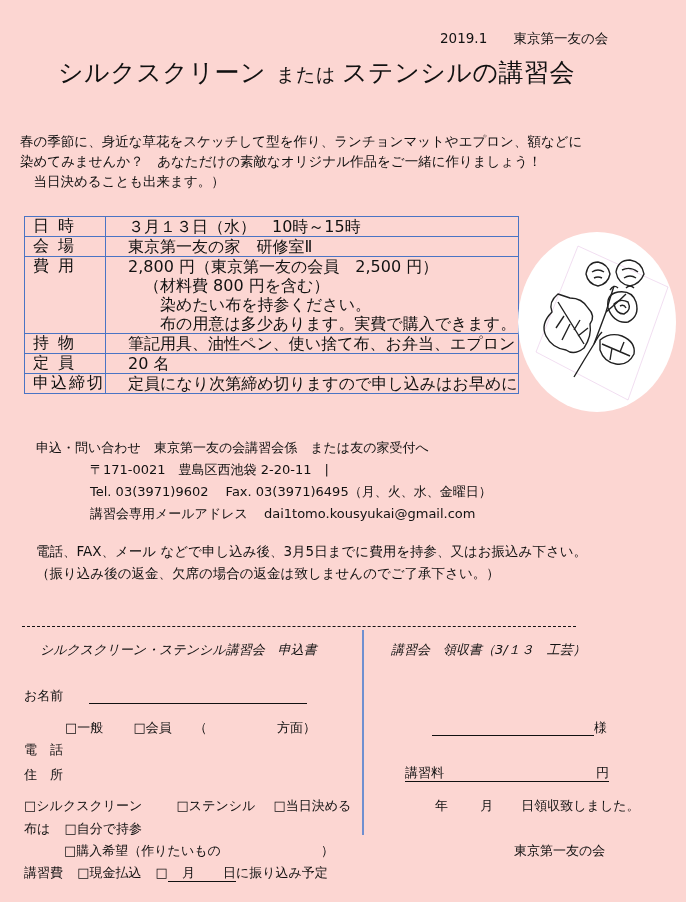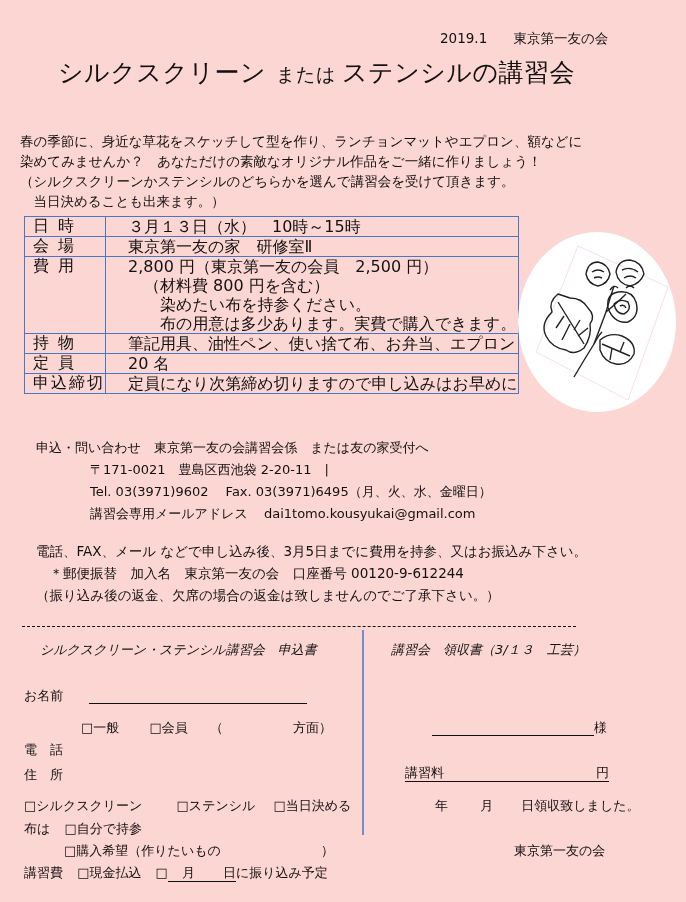"（シルクスクリーンかステンシルのどちらかを選んで講習会を受けて頂きます。" div { html: <div>（シルクスクリーンかステンシルのどちらかを選んで講習会を受けて頂きます。</div> -> none }
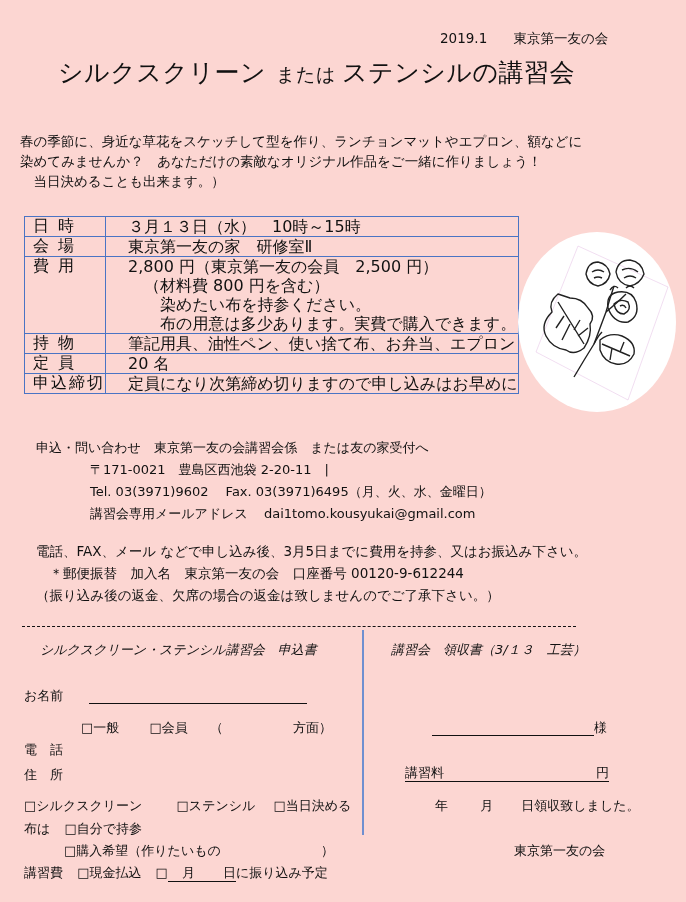"＊郵便振替 加入名 東京第一友の会 口座番号 00120-9-612244" div { html: <div> ＊郵便振替 加入名 東京第一友の会 口座番号 00120-9-612244</div> -> none }
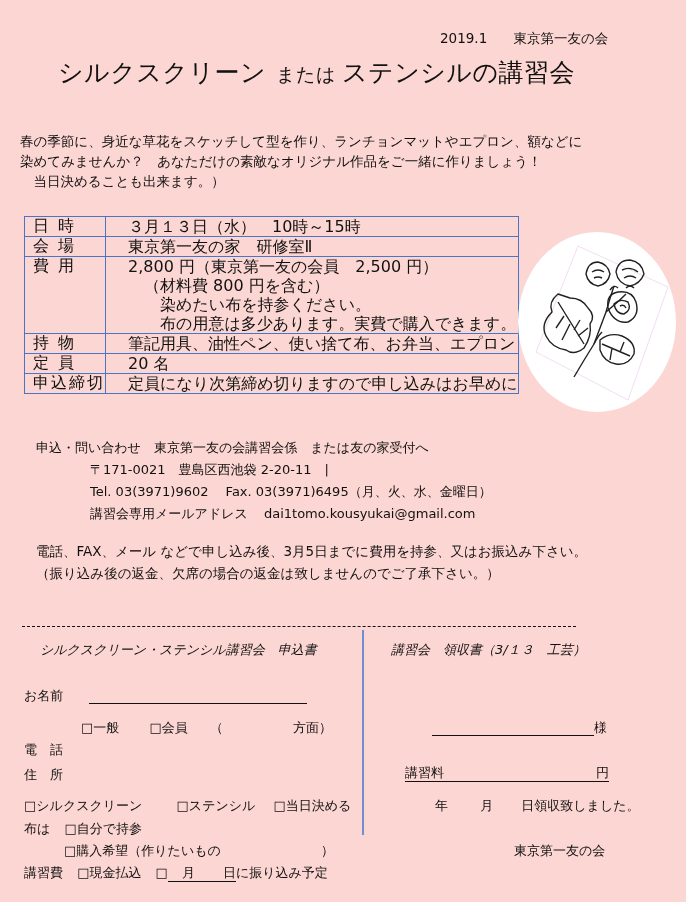"□一般 □会員 （ 方面）" div.abs { left: 81px -> 65px }
